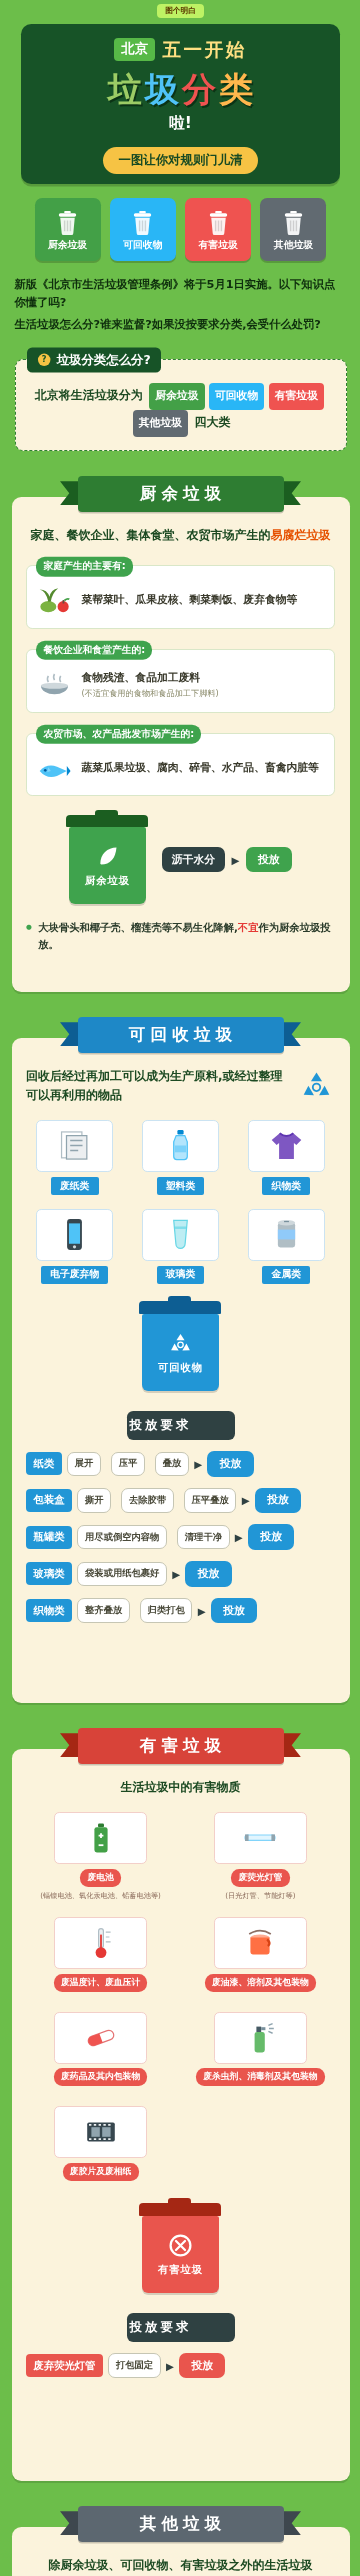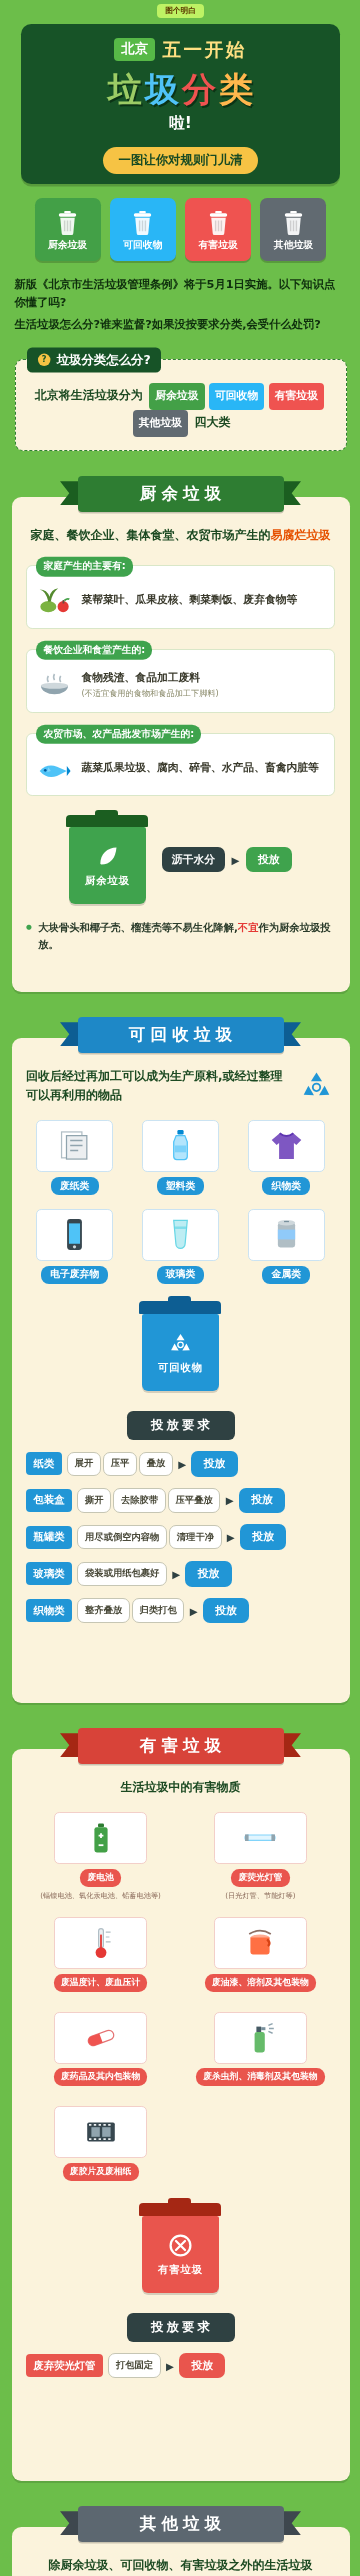"废纸类" .cat-label { border-radius: 8px -> 2px }
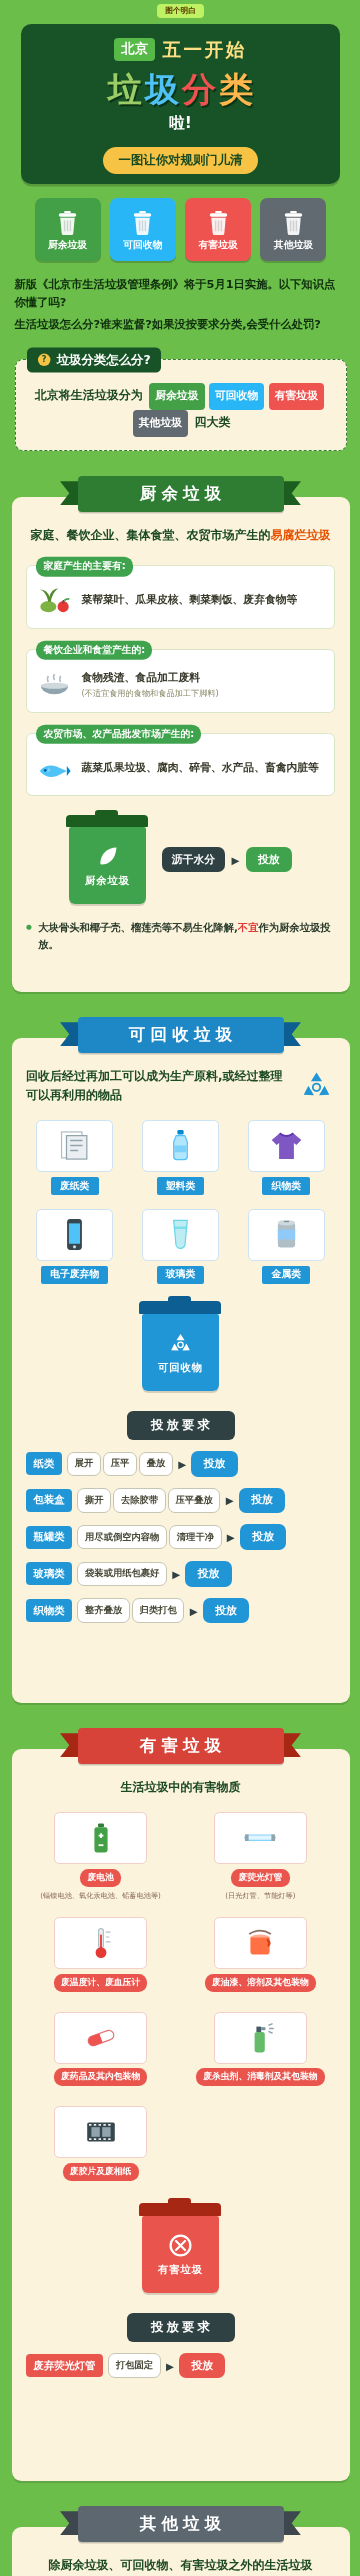"投放要求" .rules-badge { text-align: center -> none }
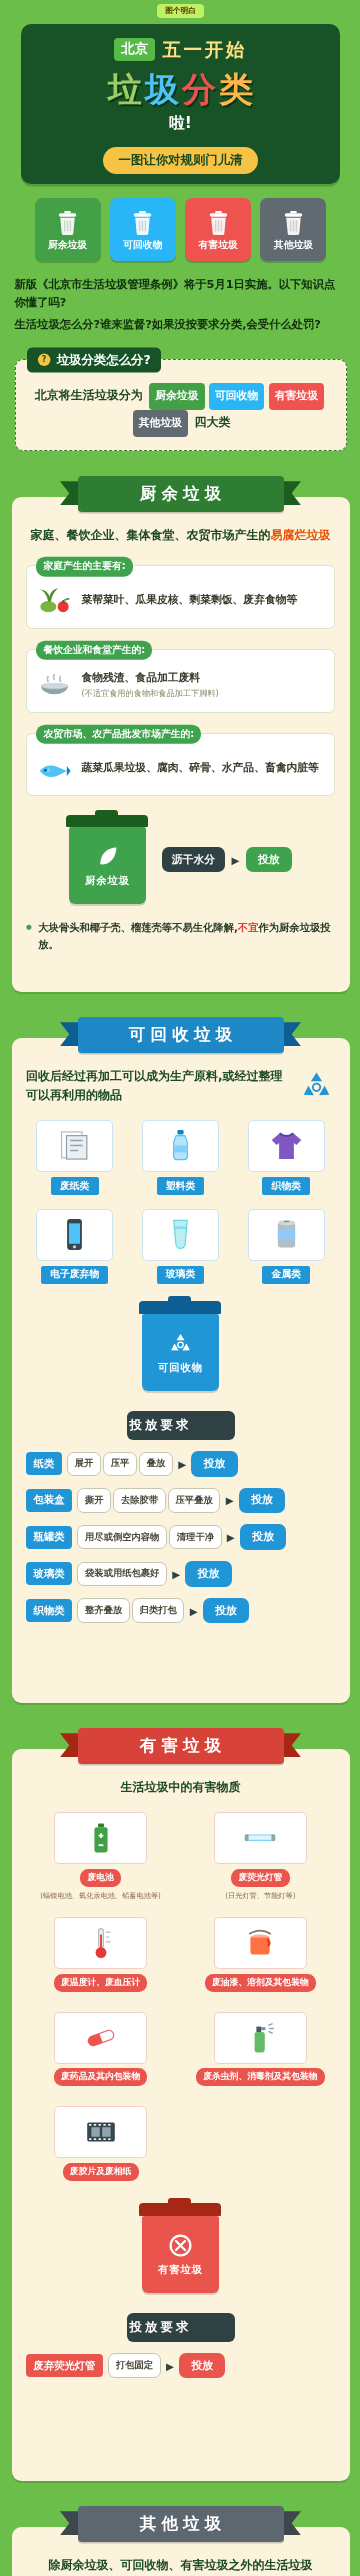"展开" .steps { gap: 2px -> 10px }
